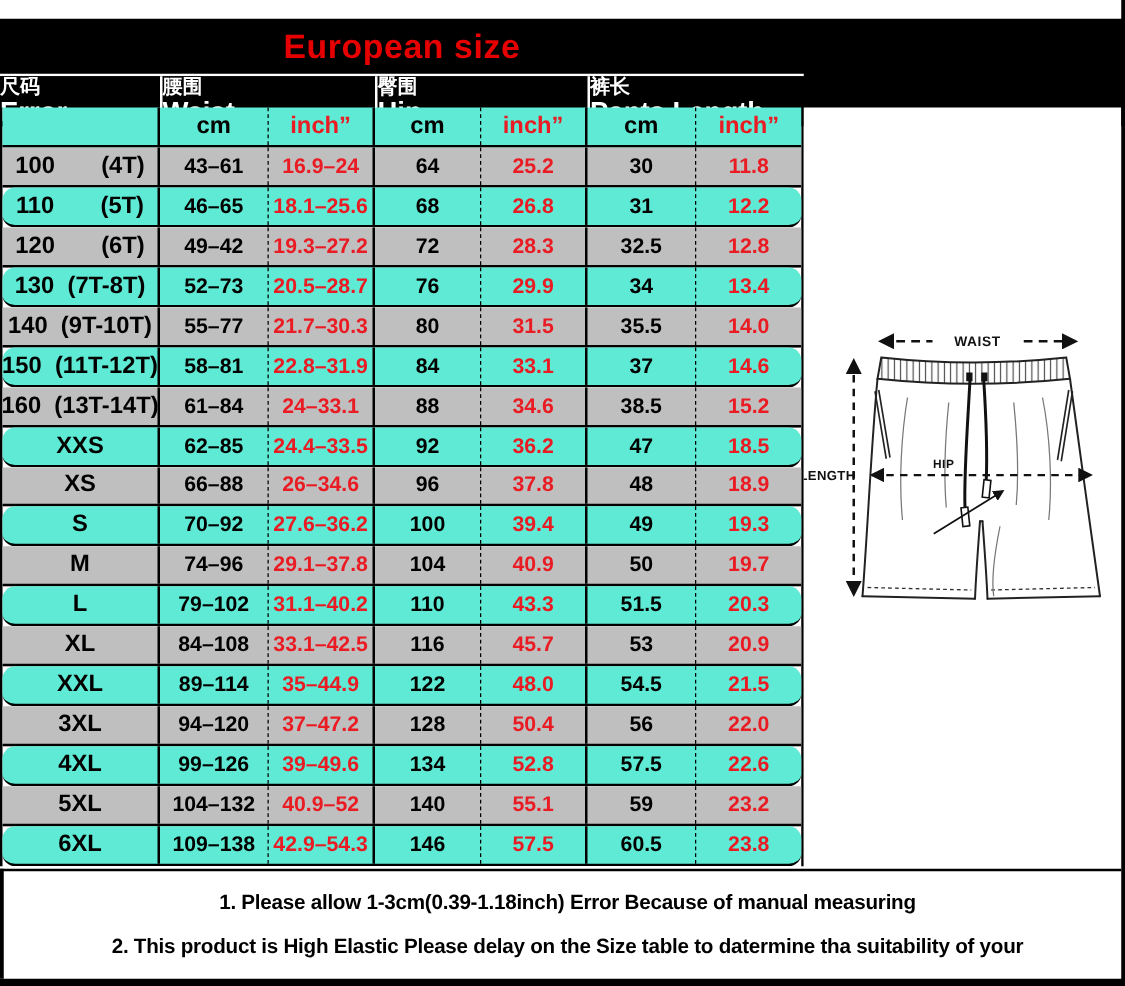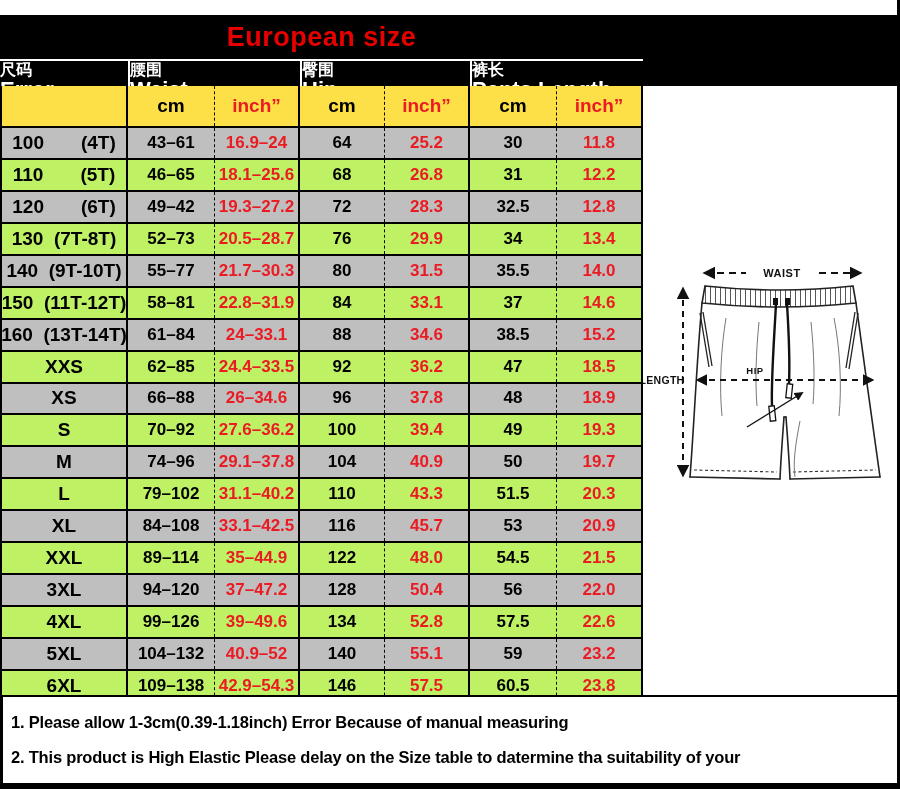"cm" .subheader { background: #fde047 -> #5eead4; height: 42px -> 32px }
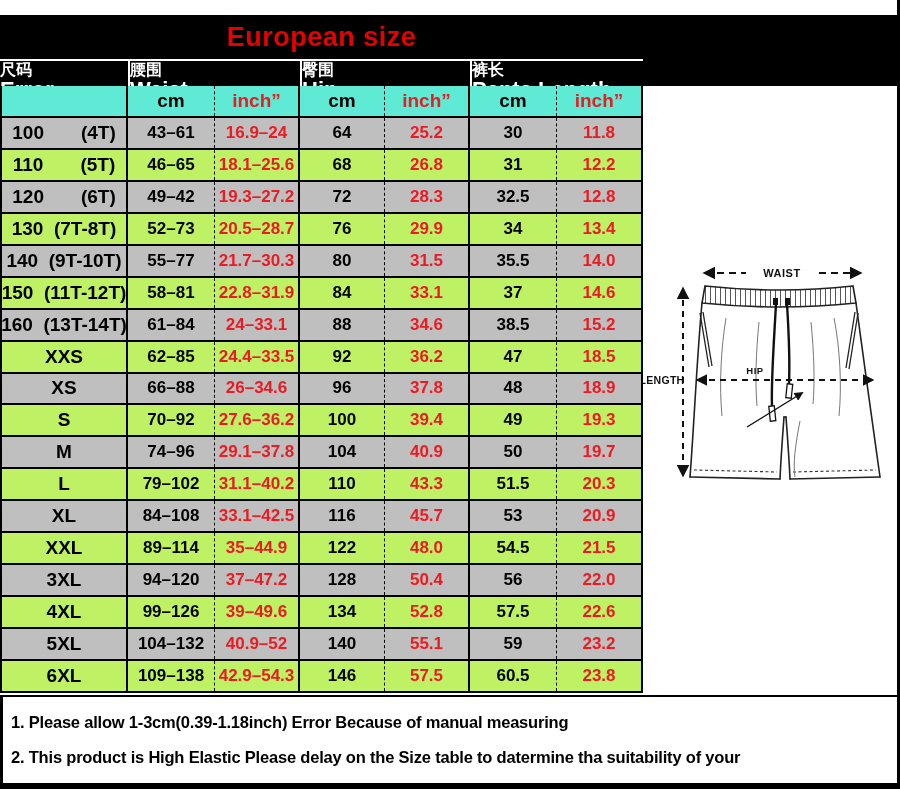"110 (5T)" .trow.light { background: #bef264 -> #5eead4; border-radius: none -> 10px }
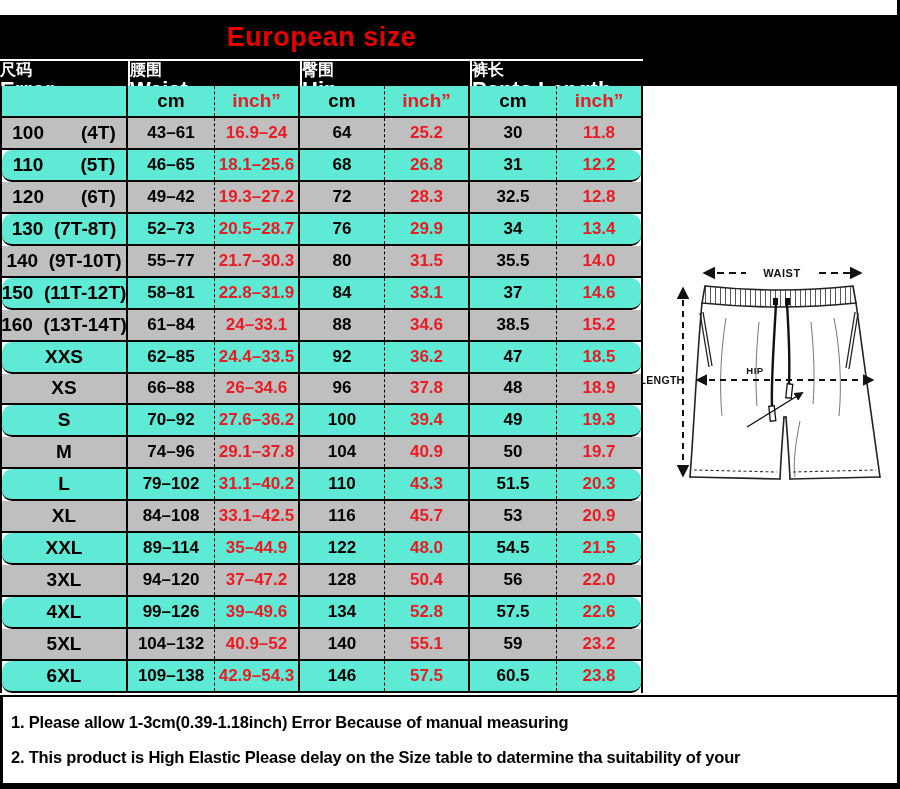"1. Please allow 1-3cm(0.39-1.18inch)" .notes { align-items: none -> center }
